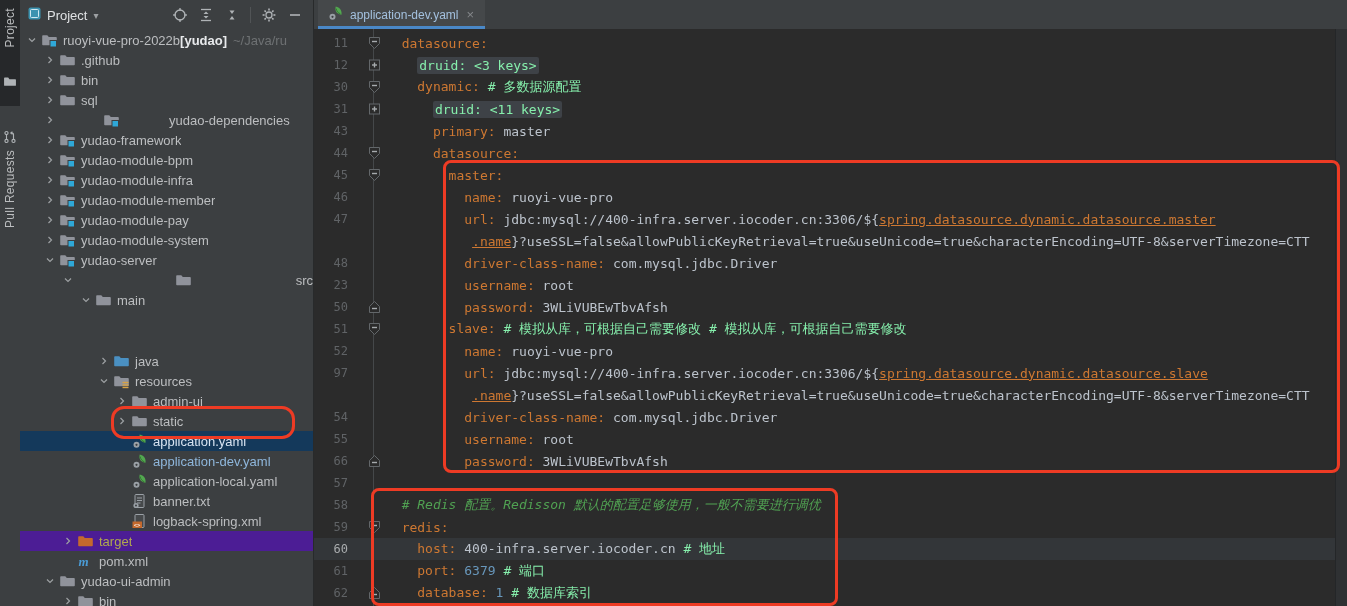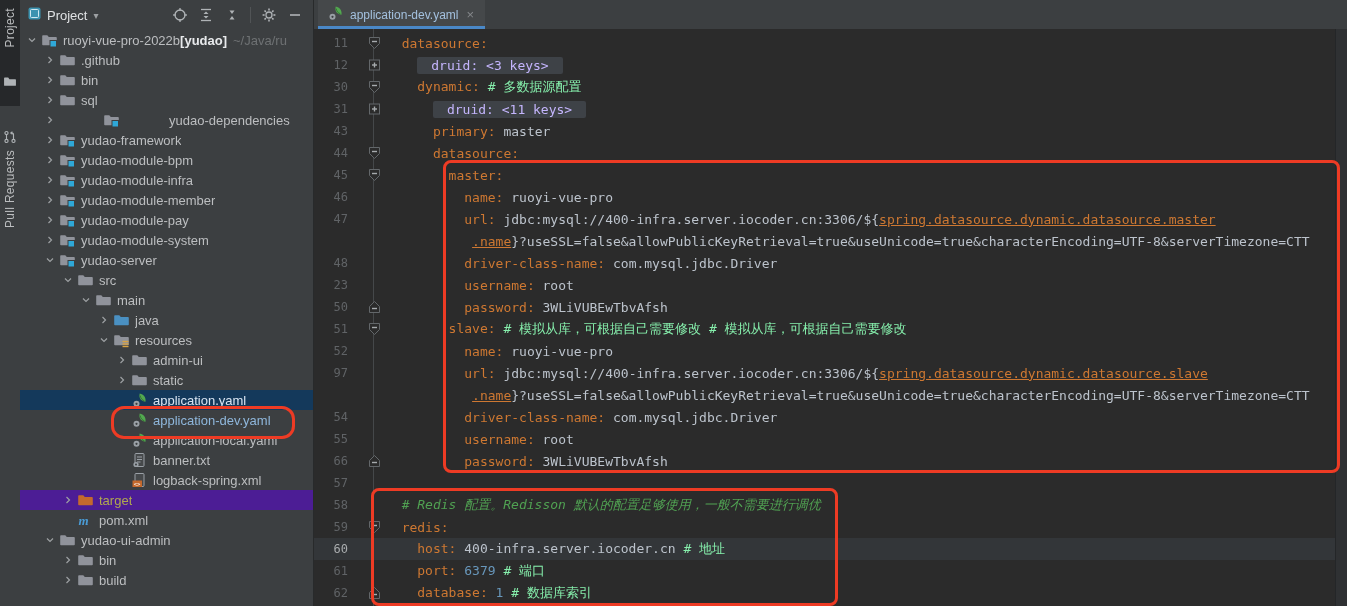"druid: <3 keys>" .t-fold { color: #c4b5fd -> #86efac; padding: 1px 14px -> 1px 2px }
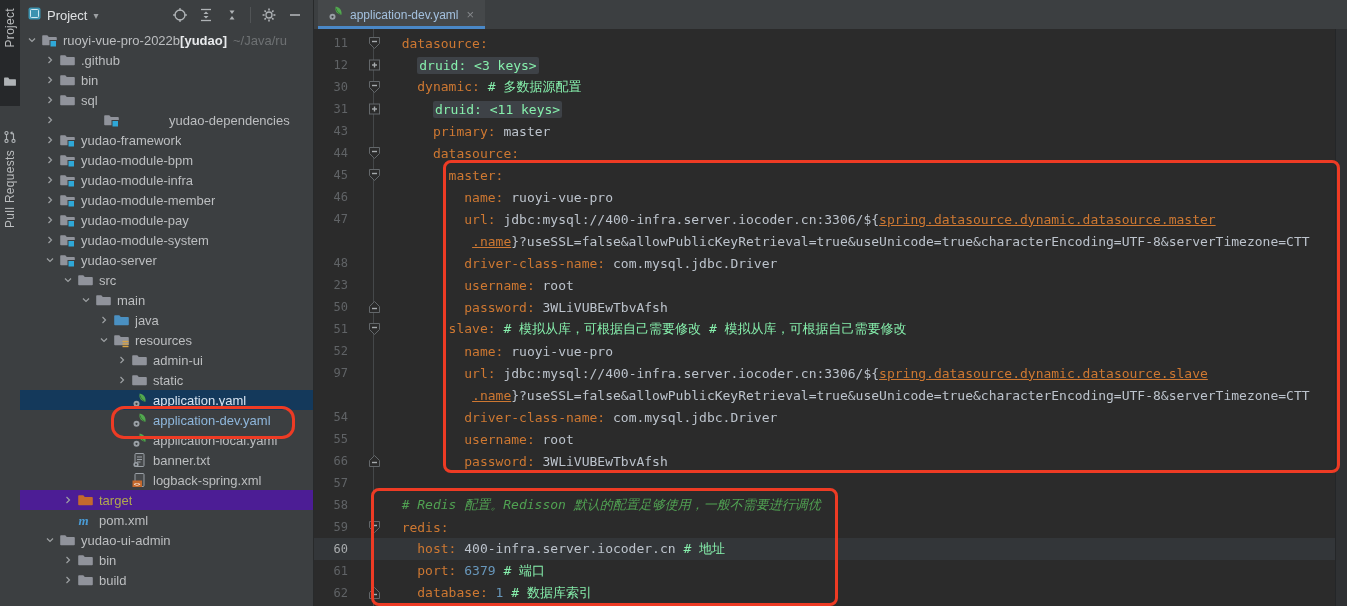"src" div.trow { justify-content: none -> space-between }
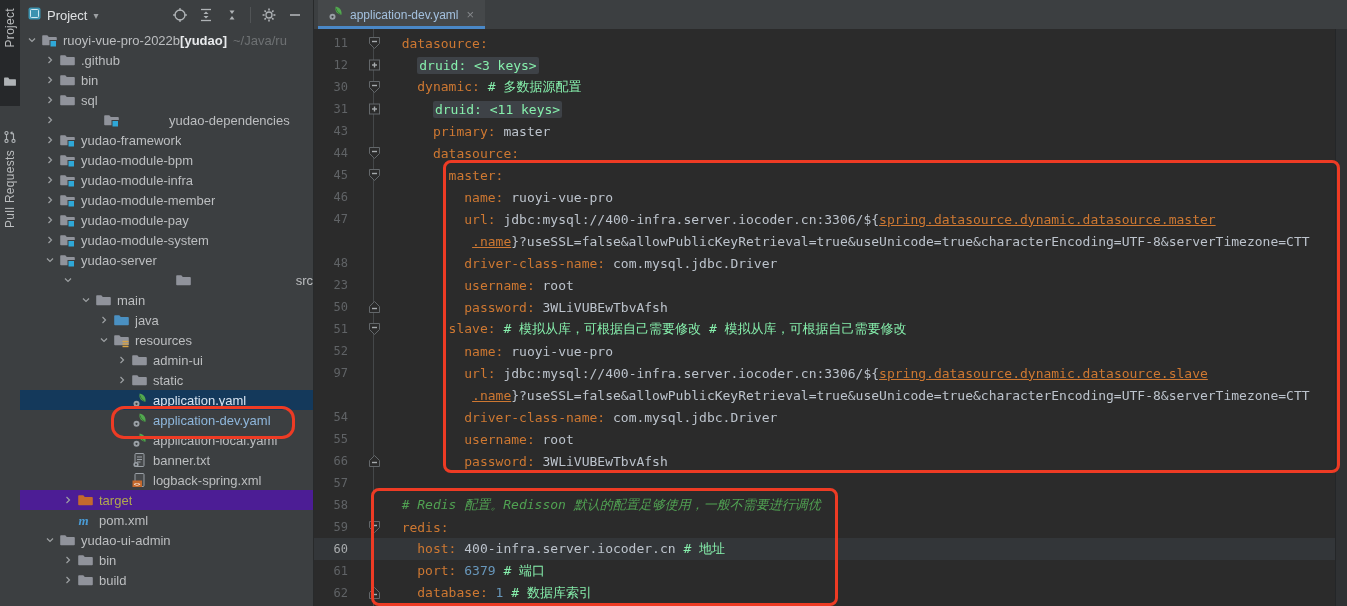"java" div.trow { margin-top: none -> 41px }
